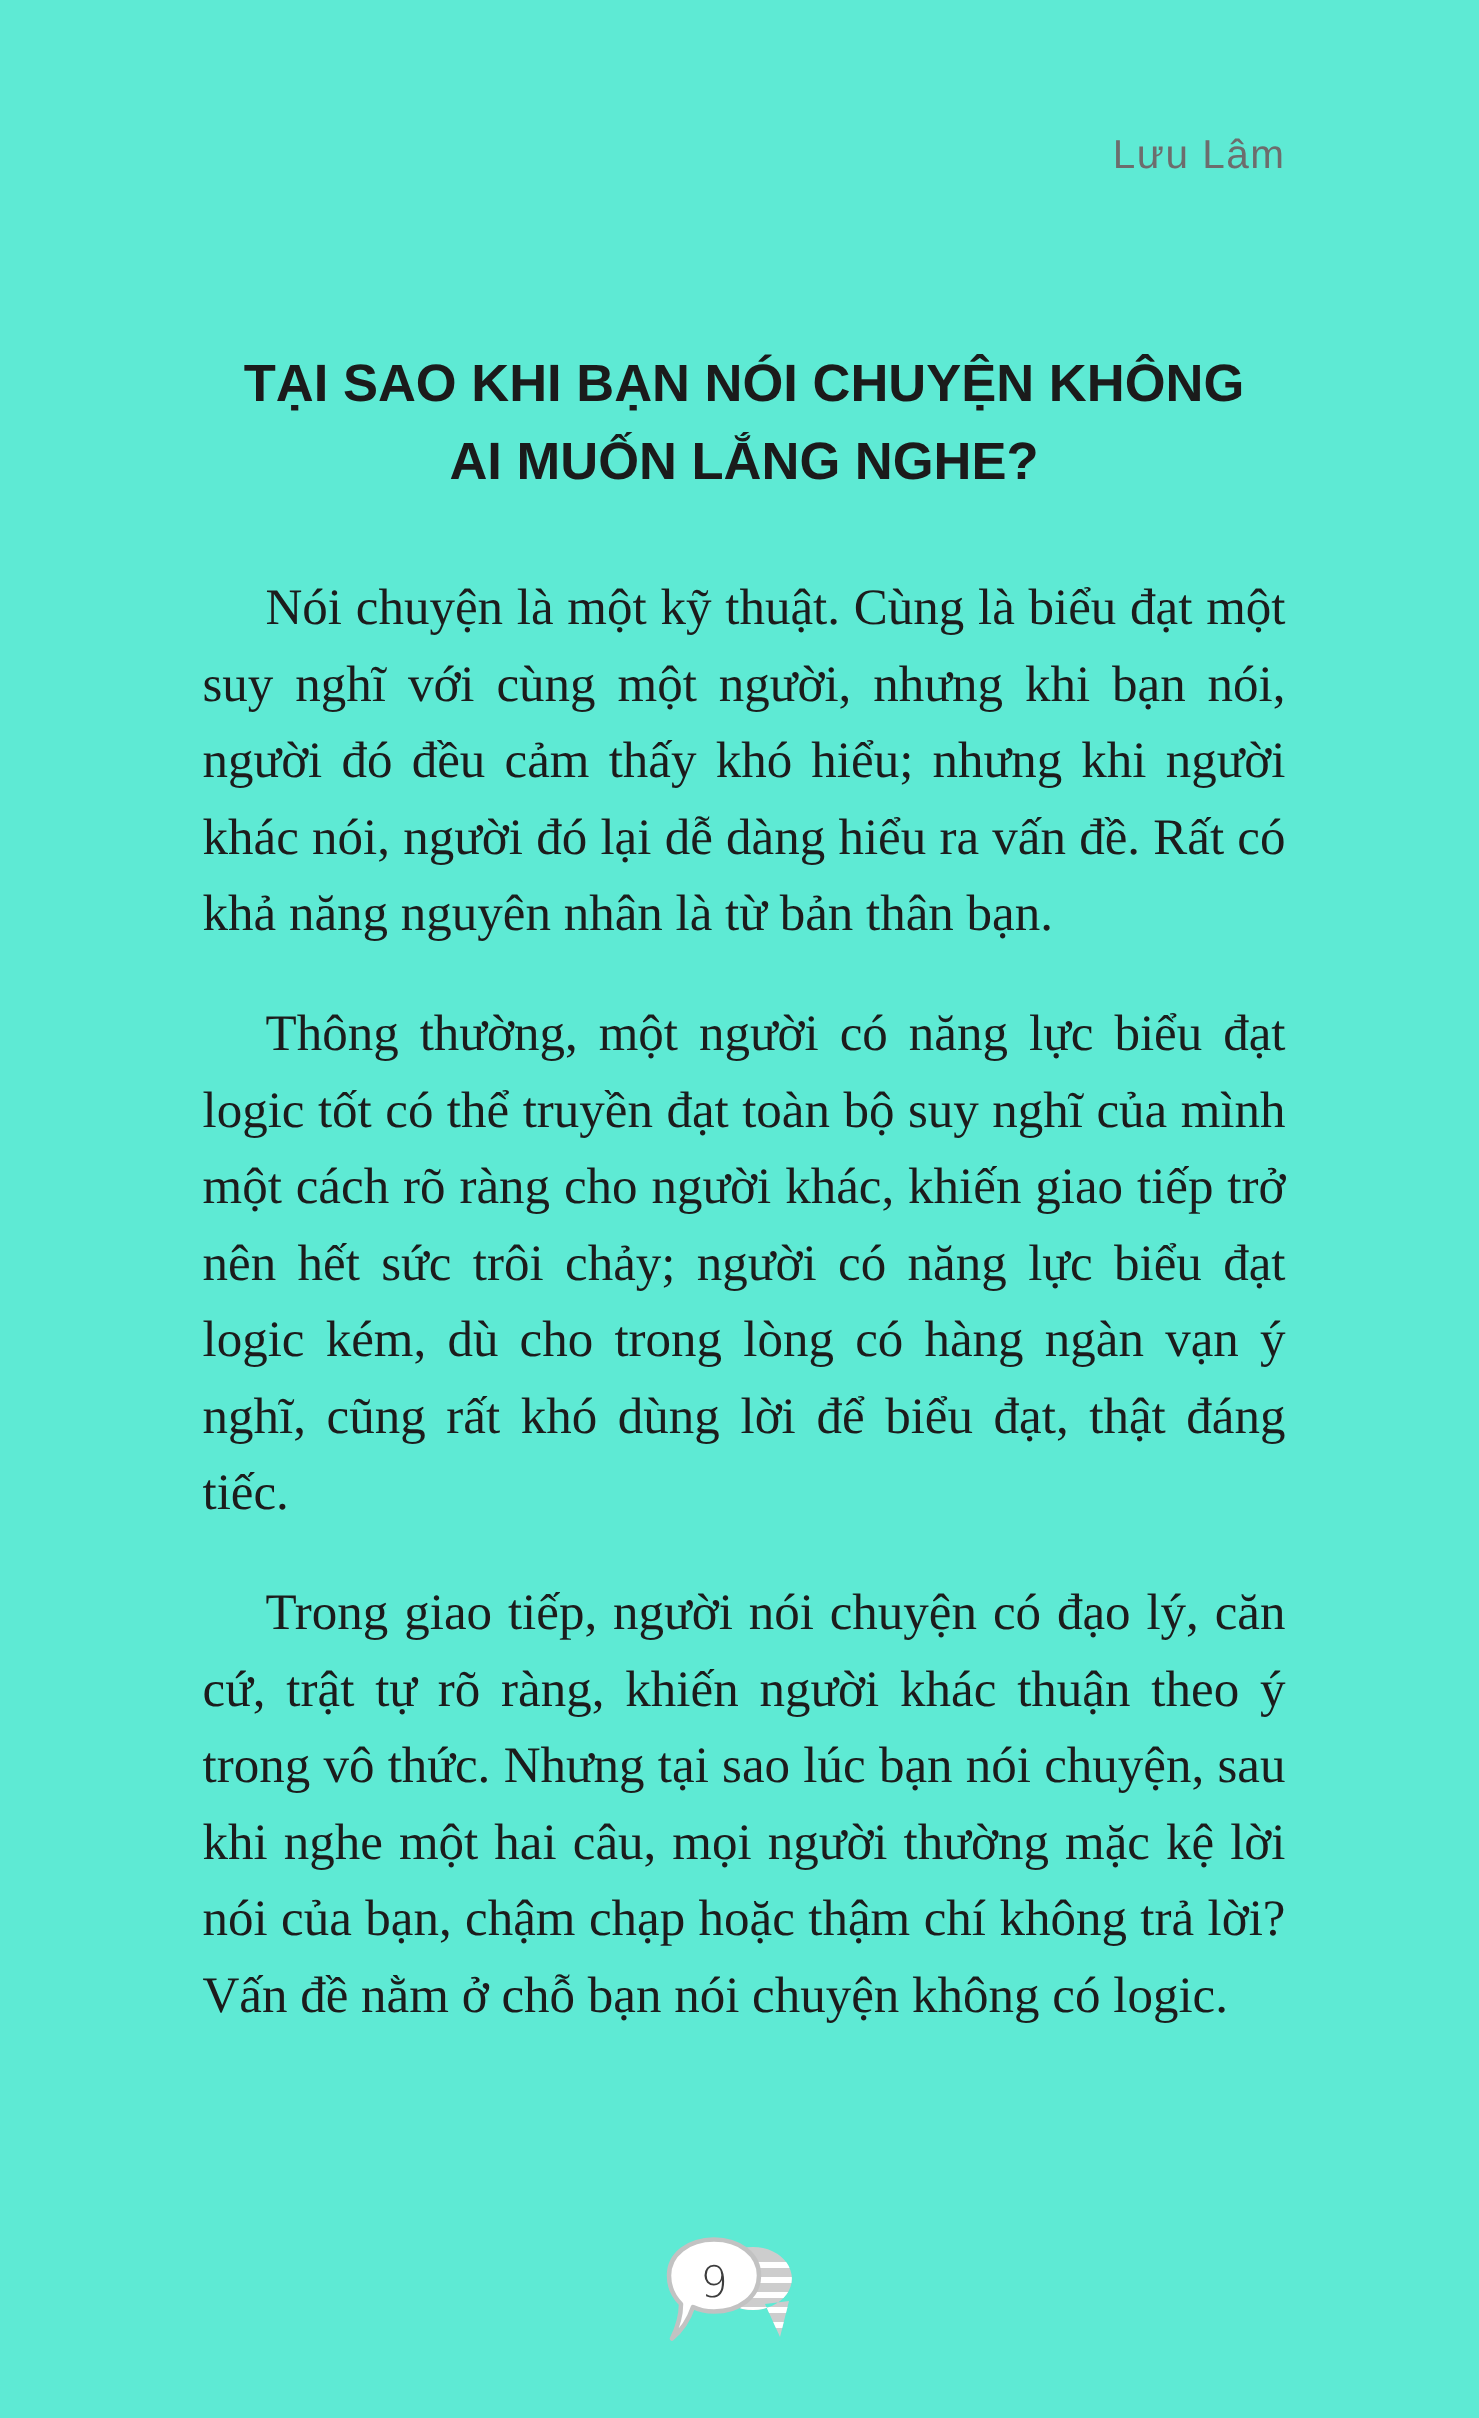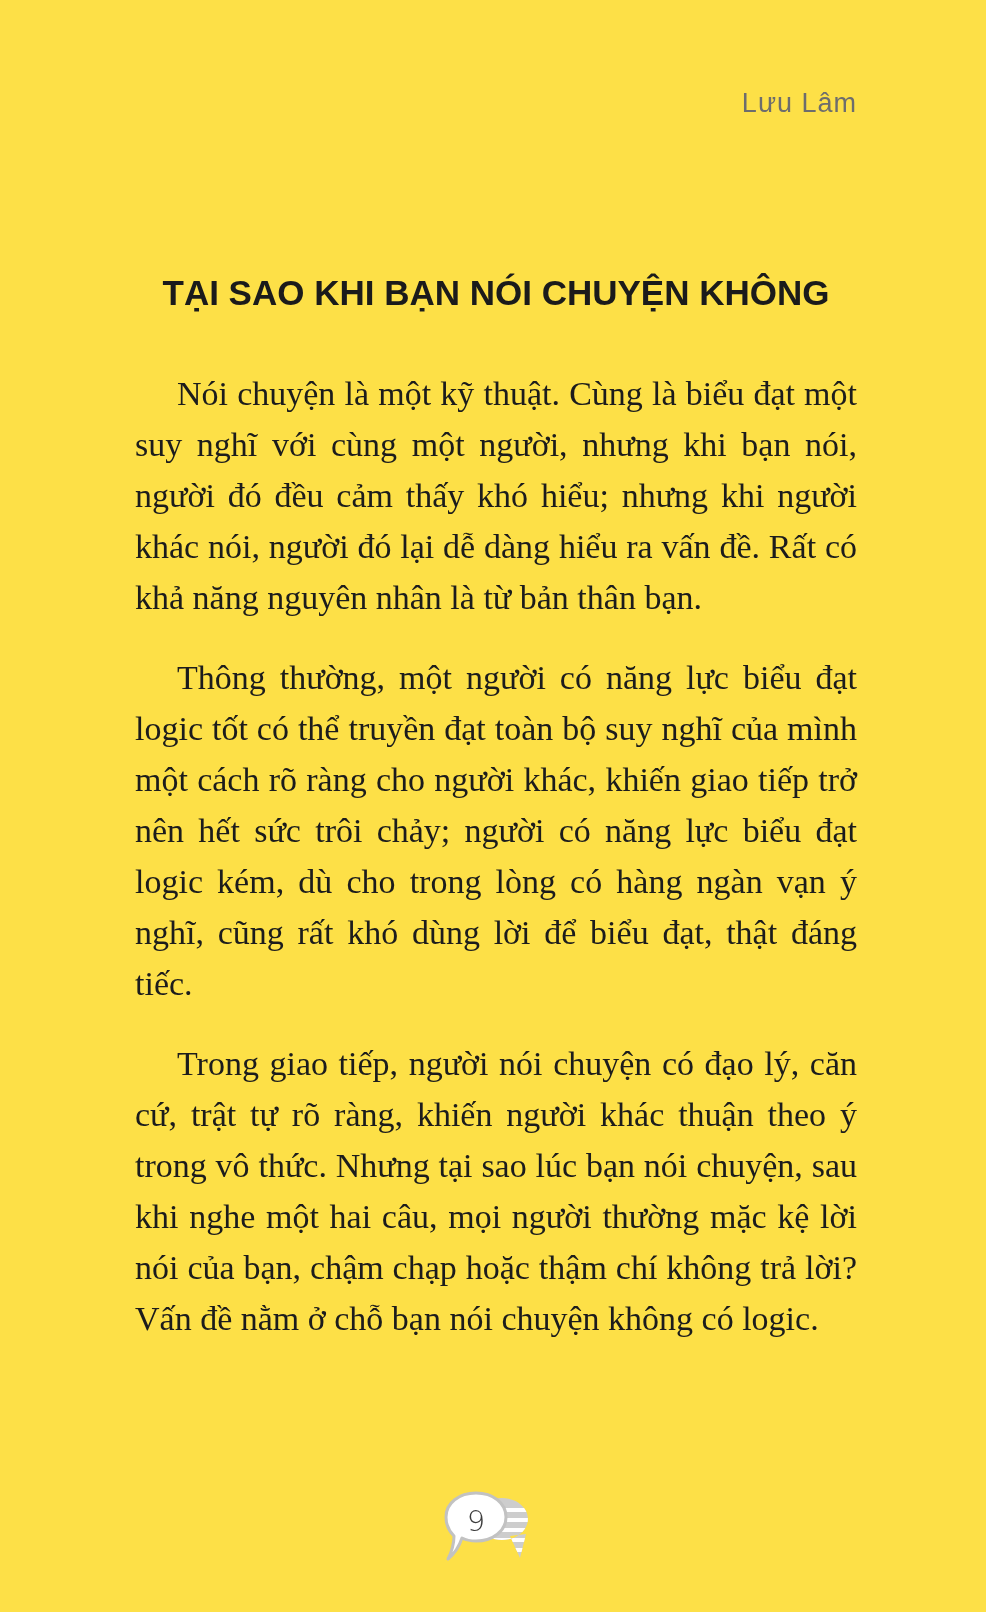"Lưu Lâm" .page { background: #fde047 -> #5eead4 }
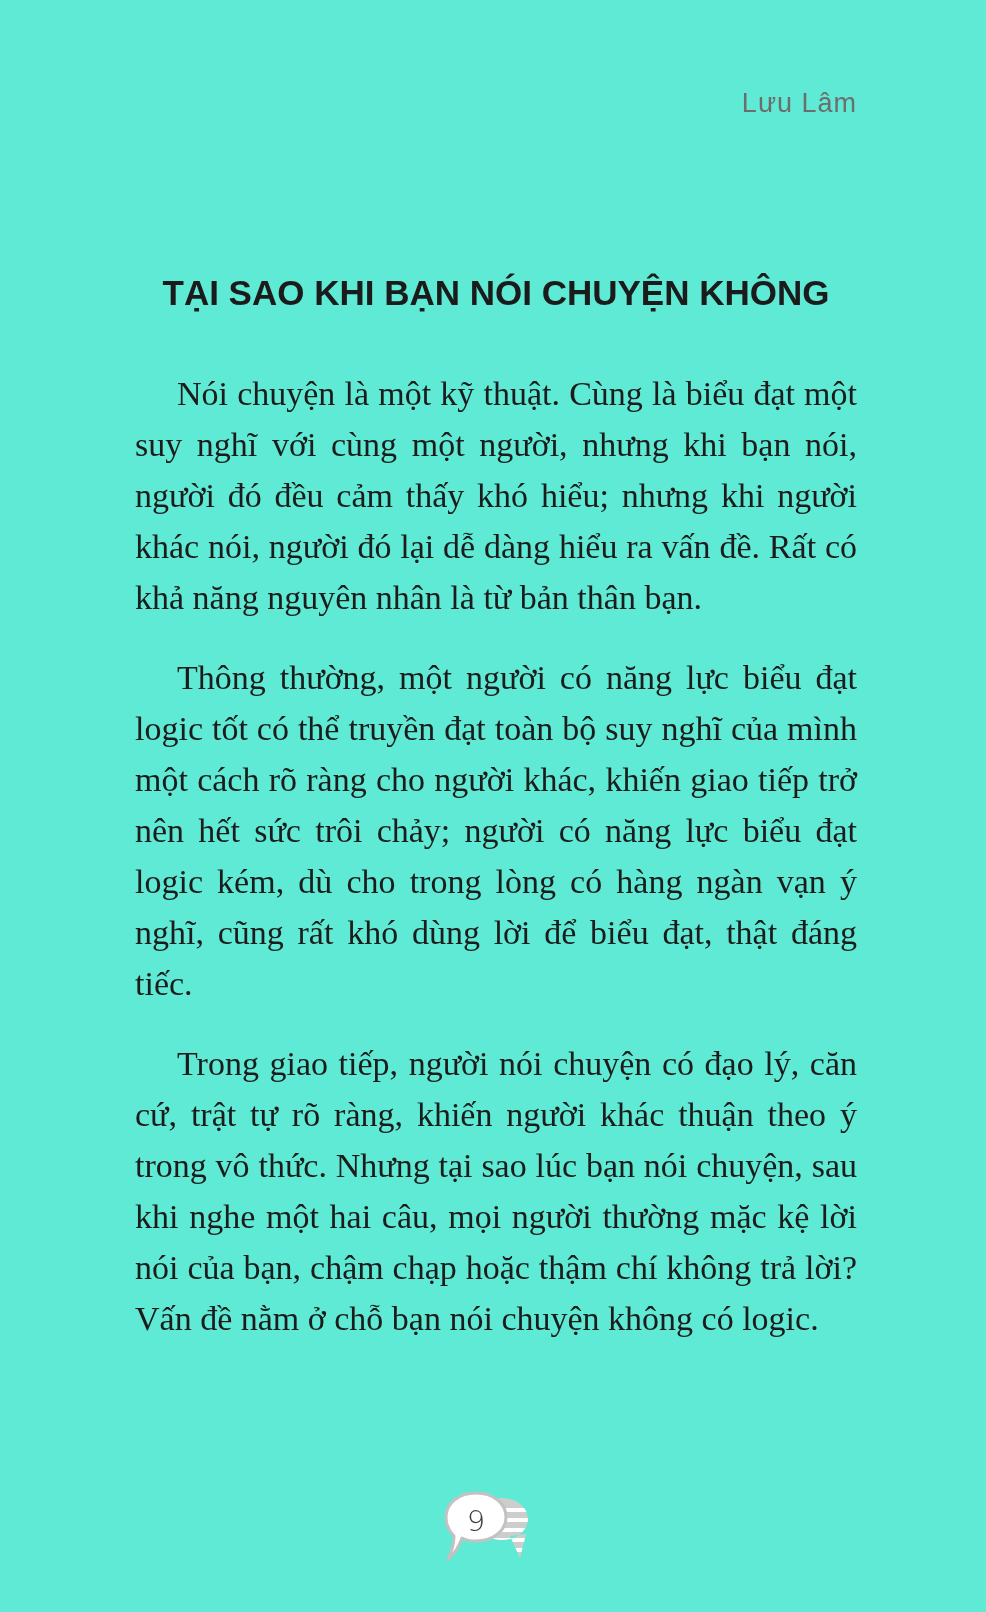"TẠI SAO KHI BẠN NÓI" .chapter-title .line { margin-top: 37px -> none }
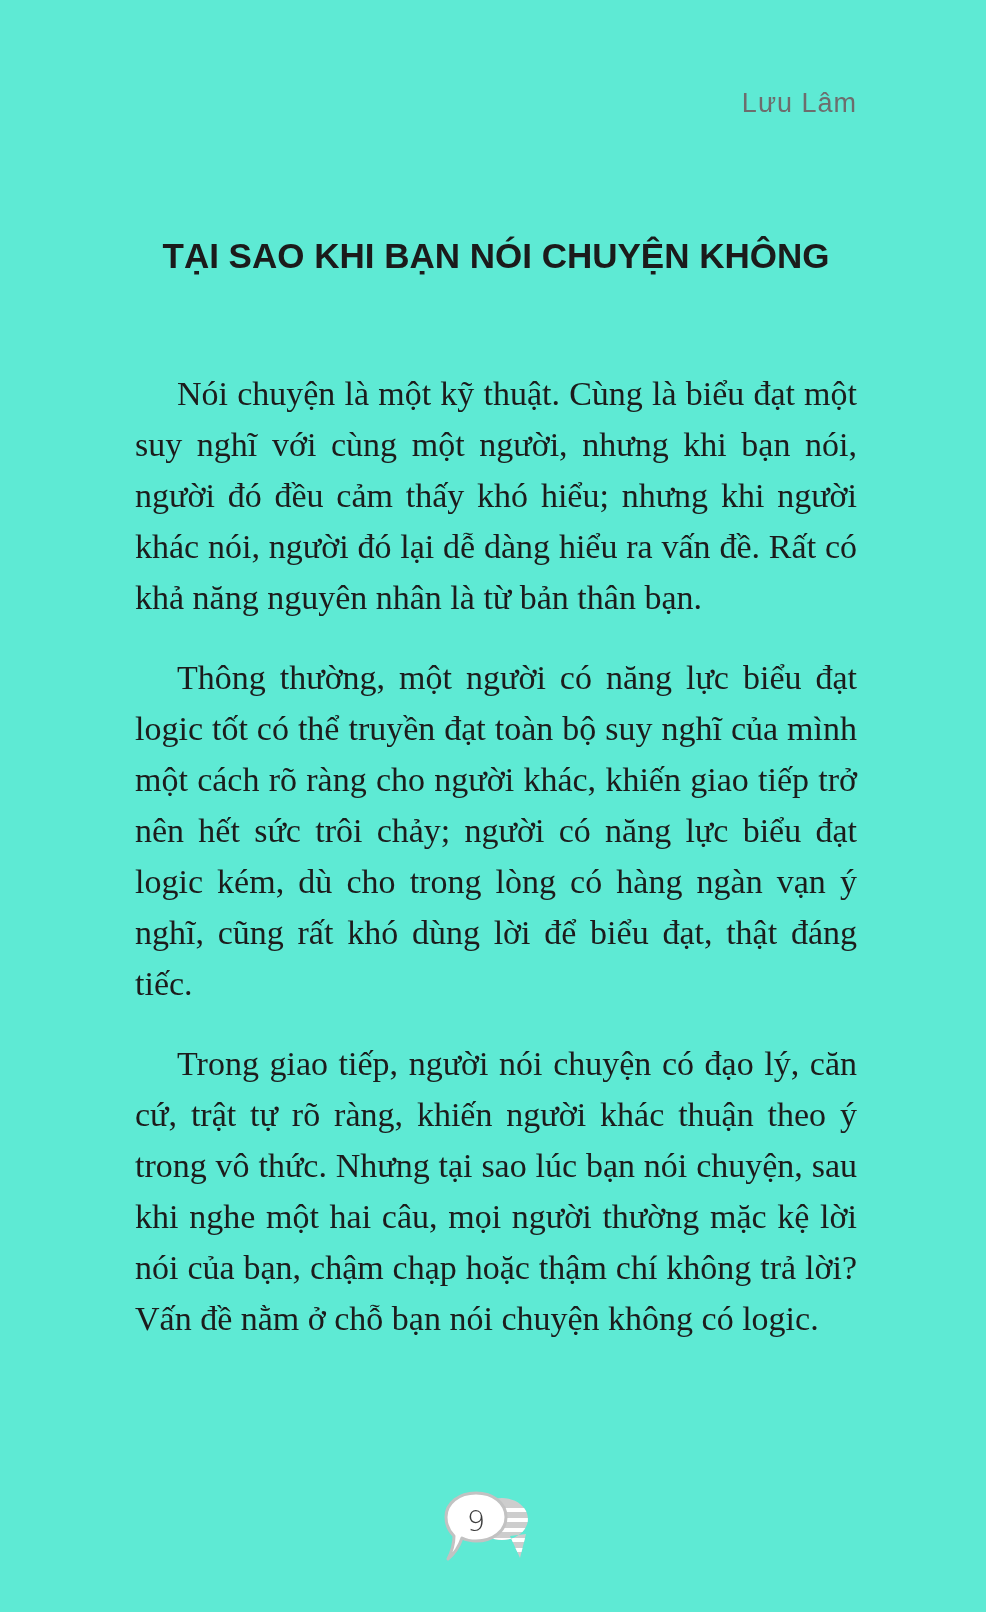"AI MUỐN LẮNG NGHE?" div.line { html: none -> <div>AI MUỐN LẮNG NGHE?</div> }
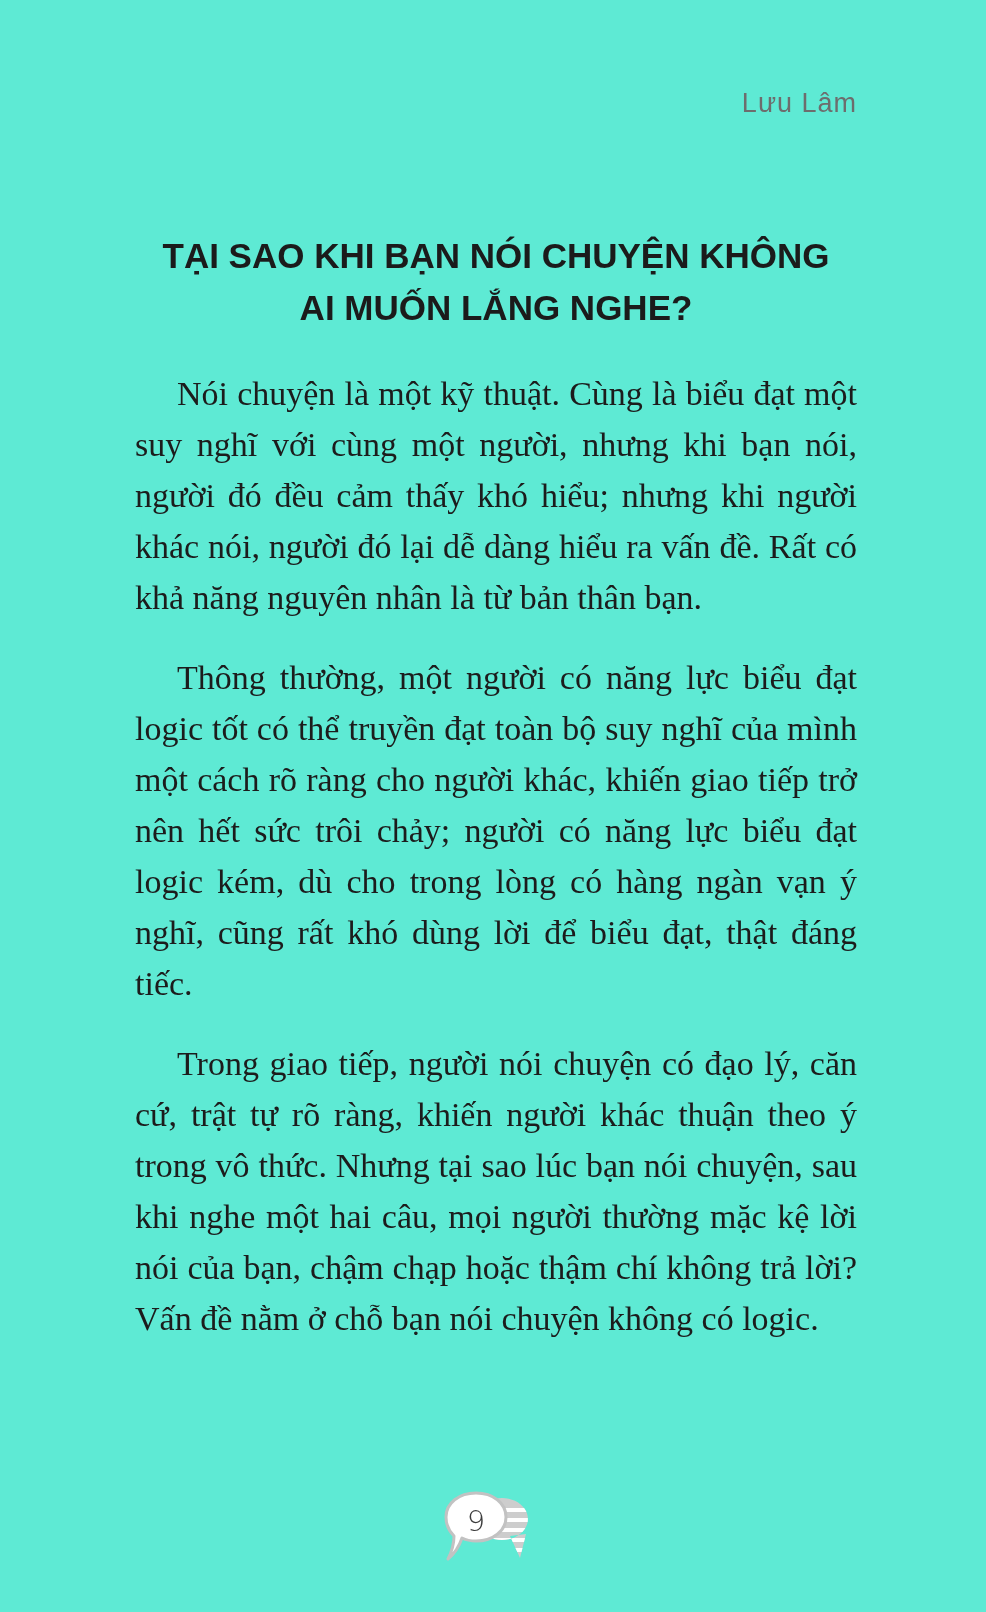"Nói chuyện là một kỹ" .body-text p { margin: 0 0 29px 0 -> 12px 0 29px 0 }
